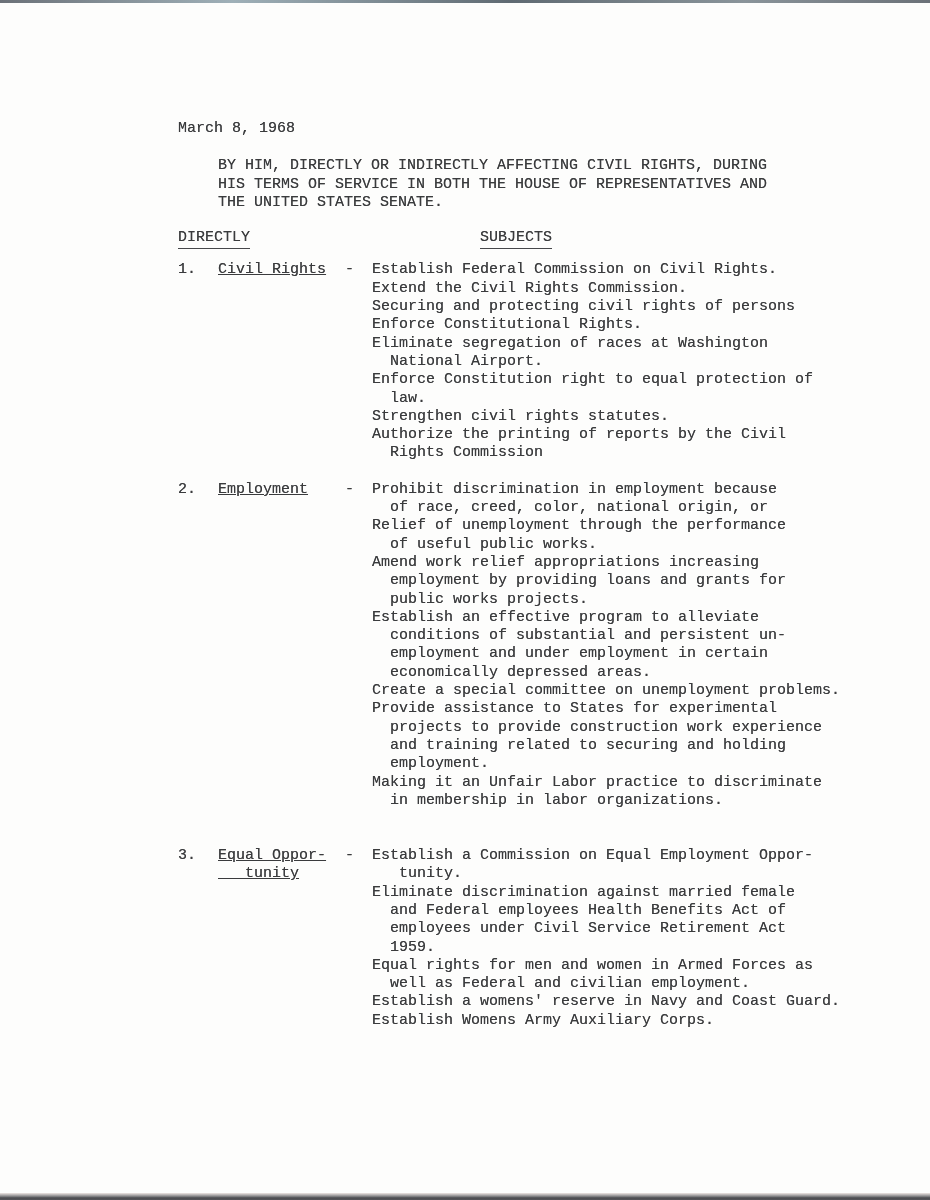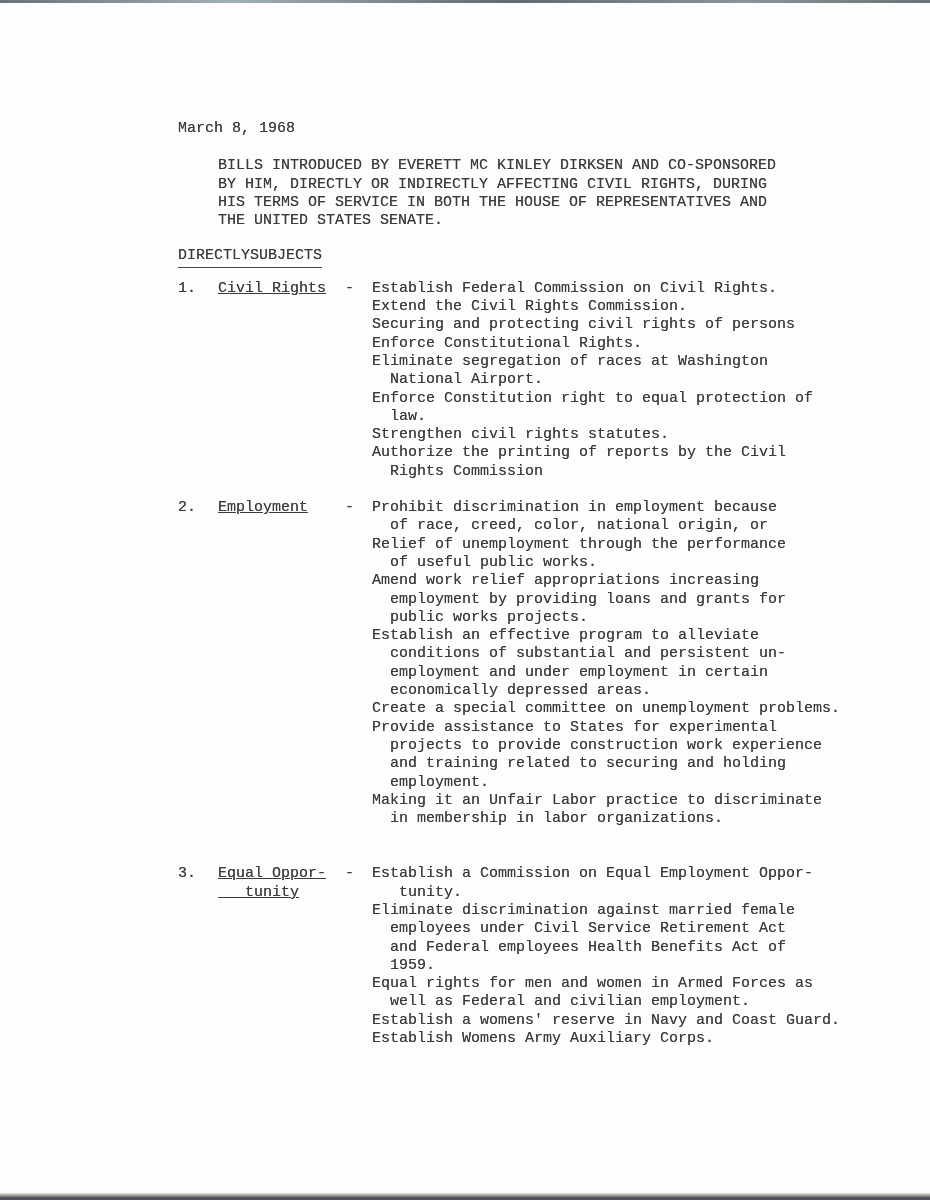"BILLS INTRODUCED BY EVERETT MC" div.hline { html: <div>BILLS INTRODUCED BY EVERETT MC KINLEY DIRKSEN AND CO-SPONSORED</div> -> none }
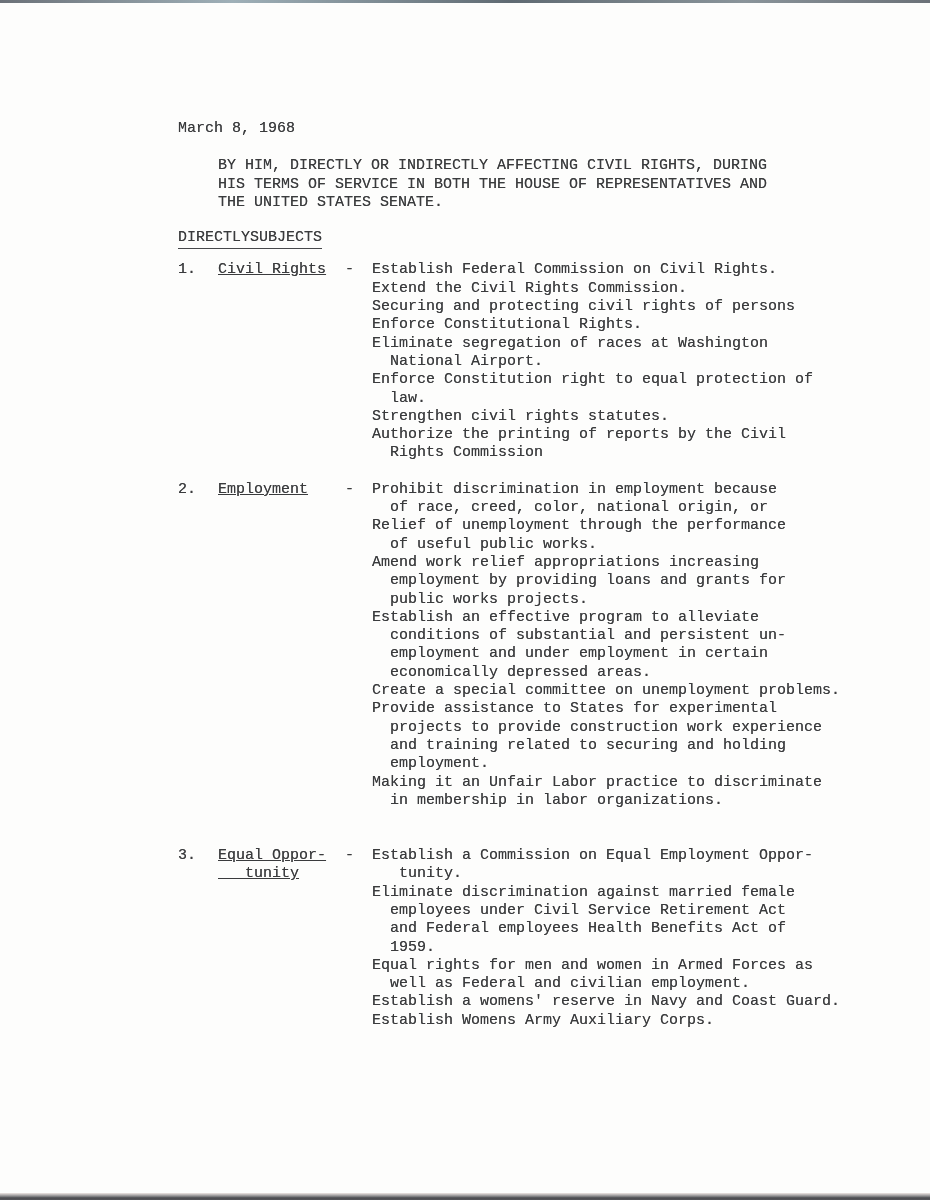"SUBJECTS" .colhead.right { margin-left: none -> 230px }
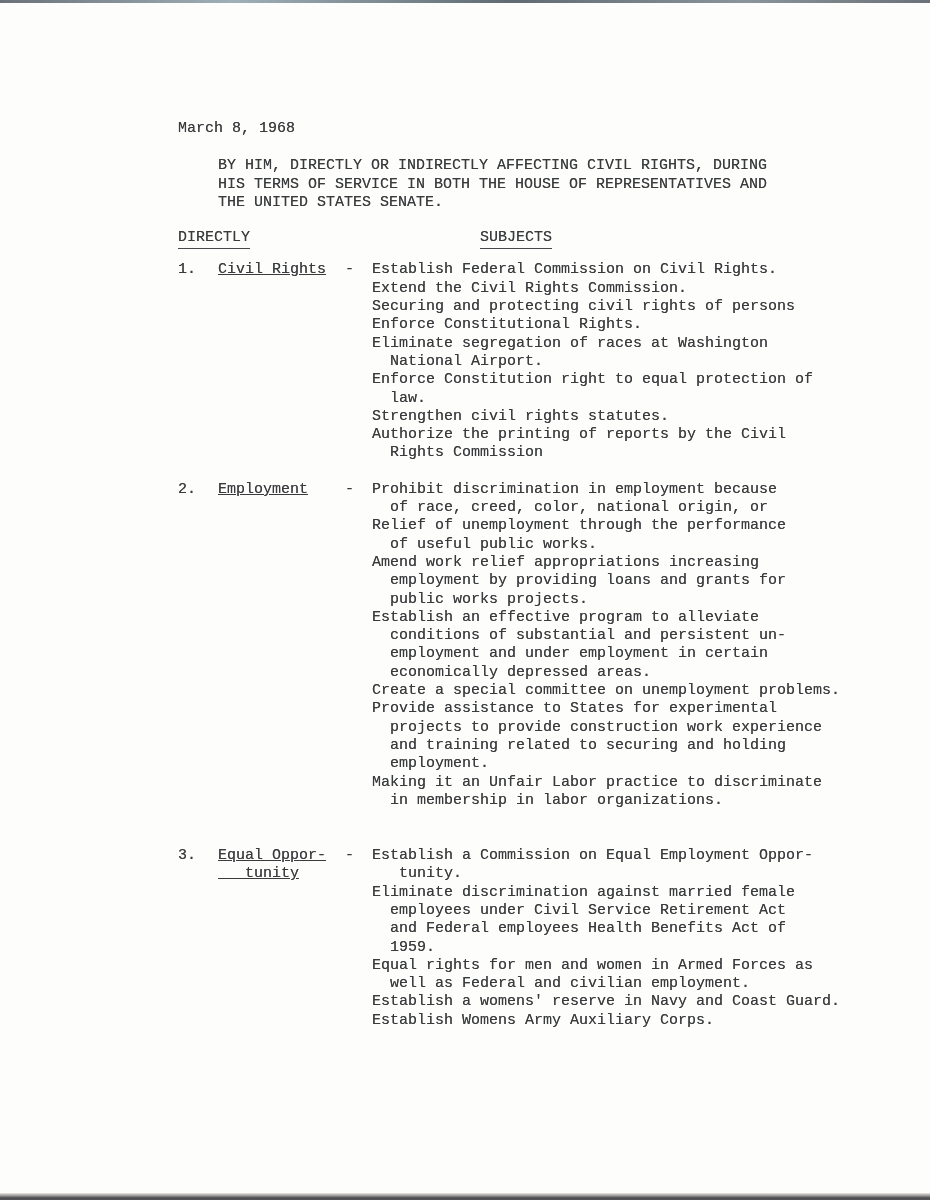"employees under Civil Service Retirement" div.sline { order: before "and Federal employees Health Benefits" -> after "and Federal employees Health Benefits" }
